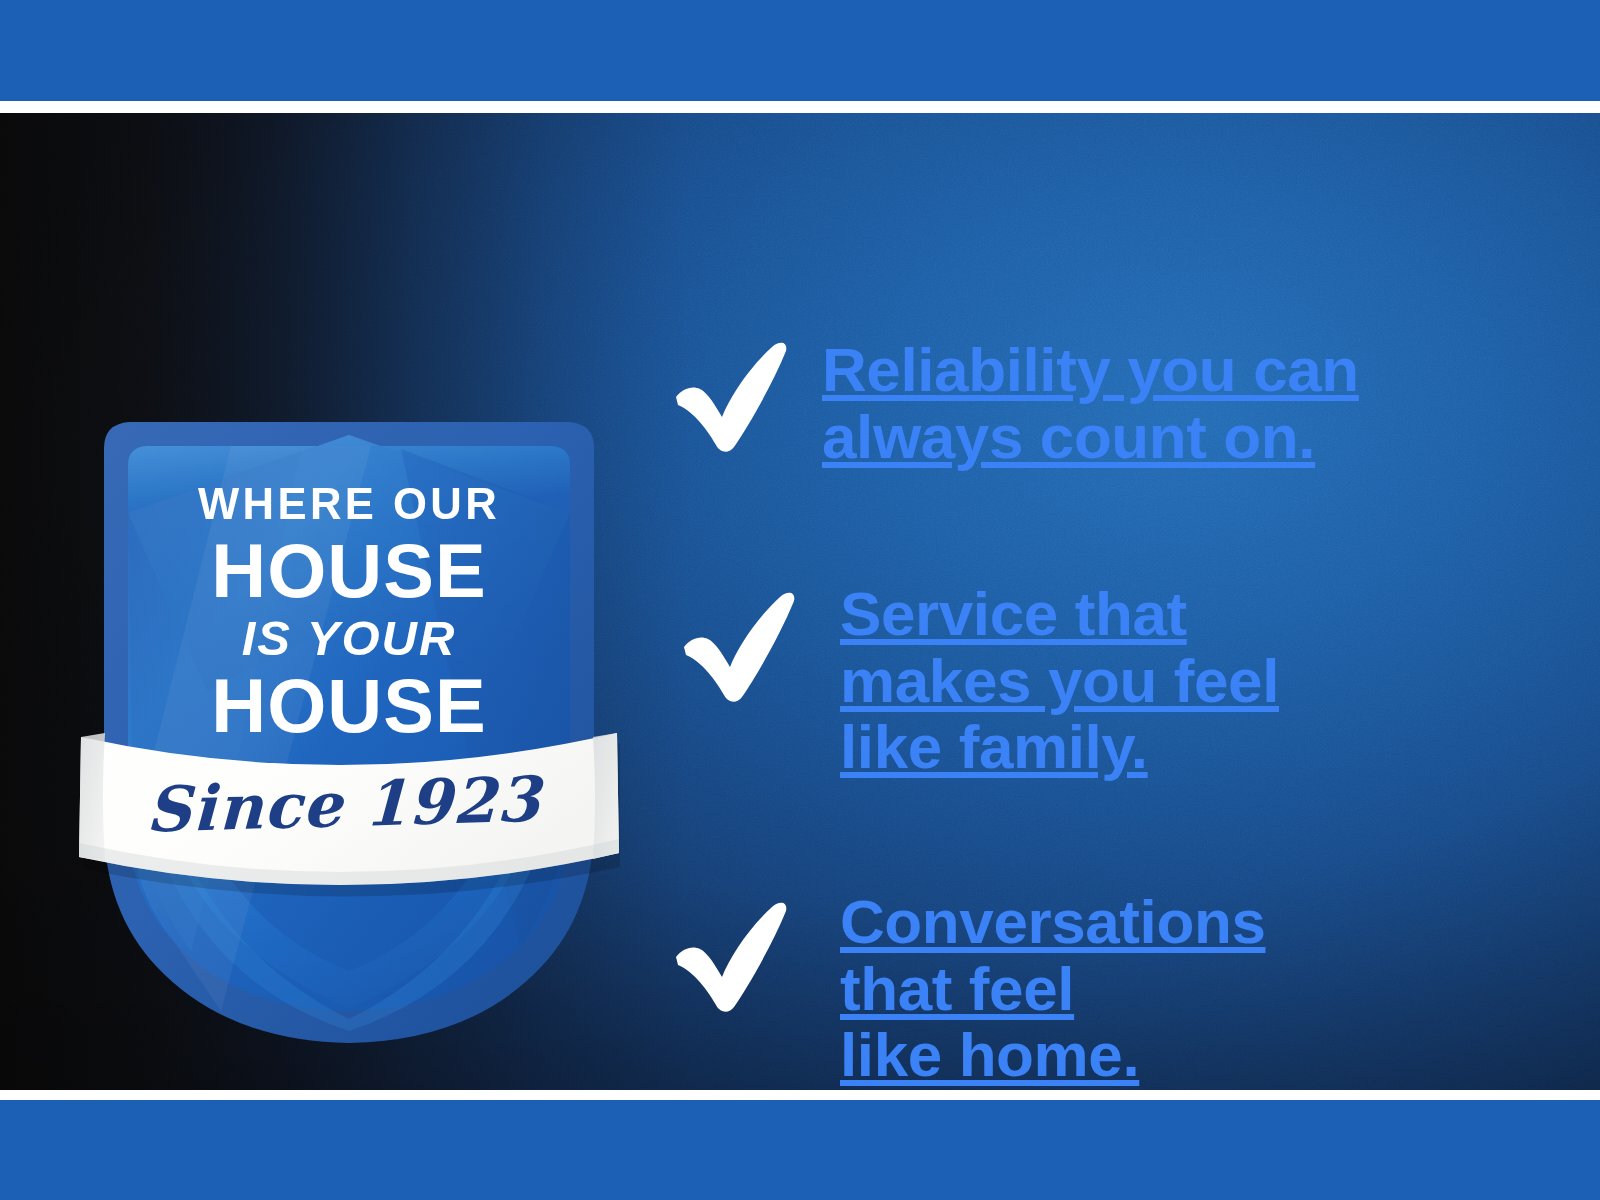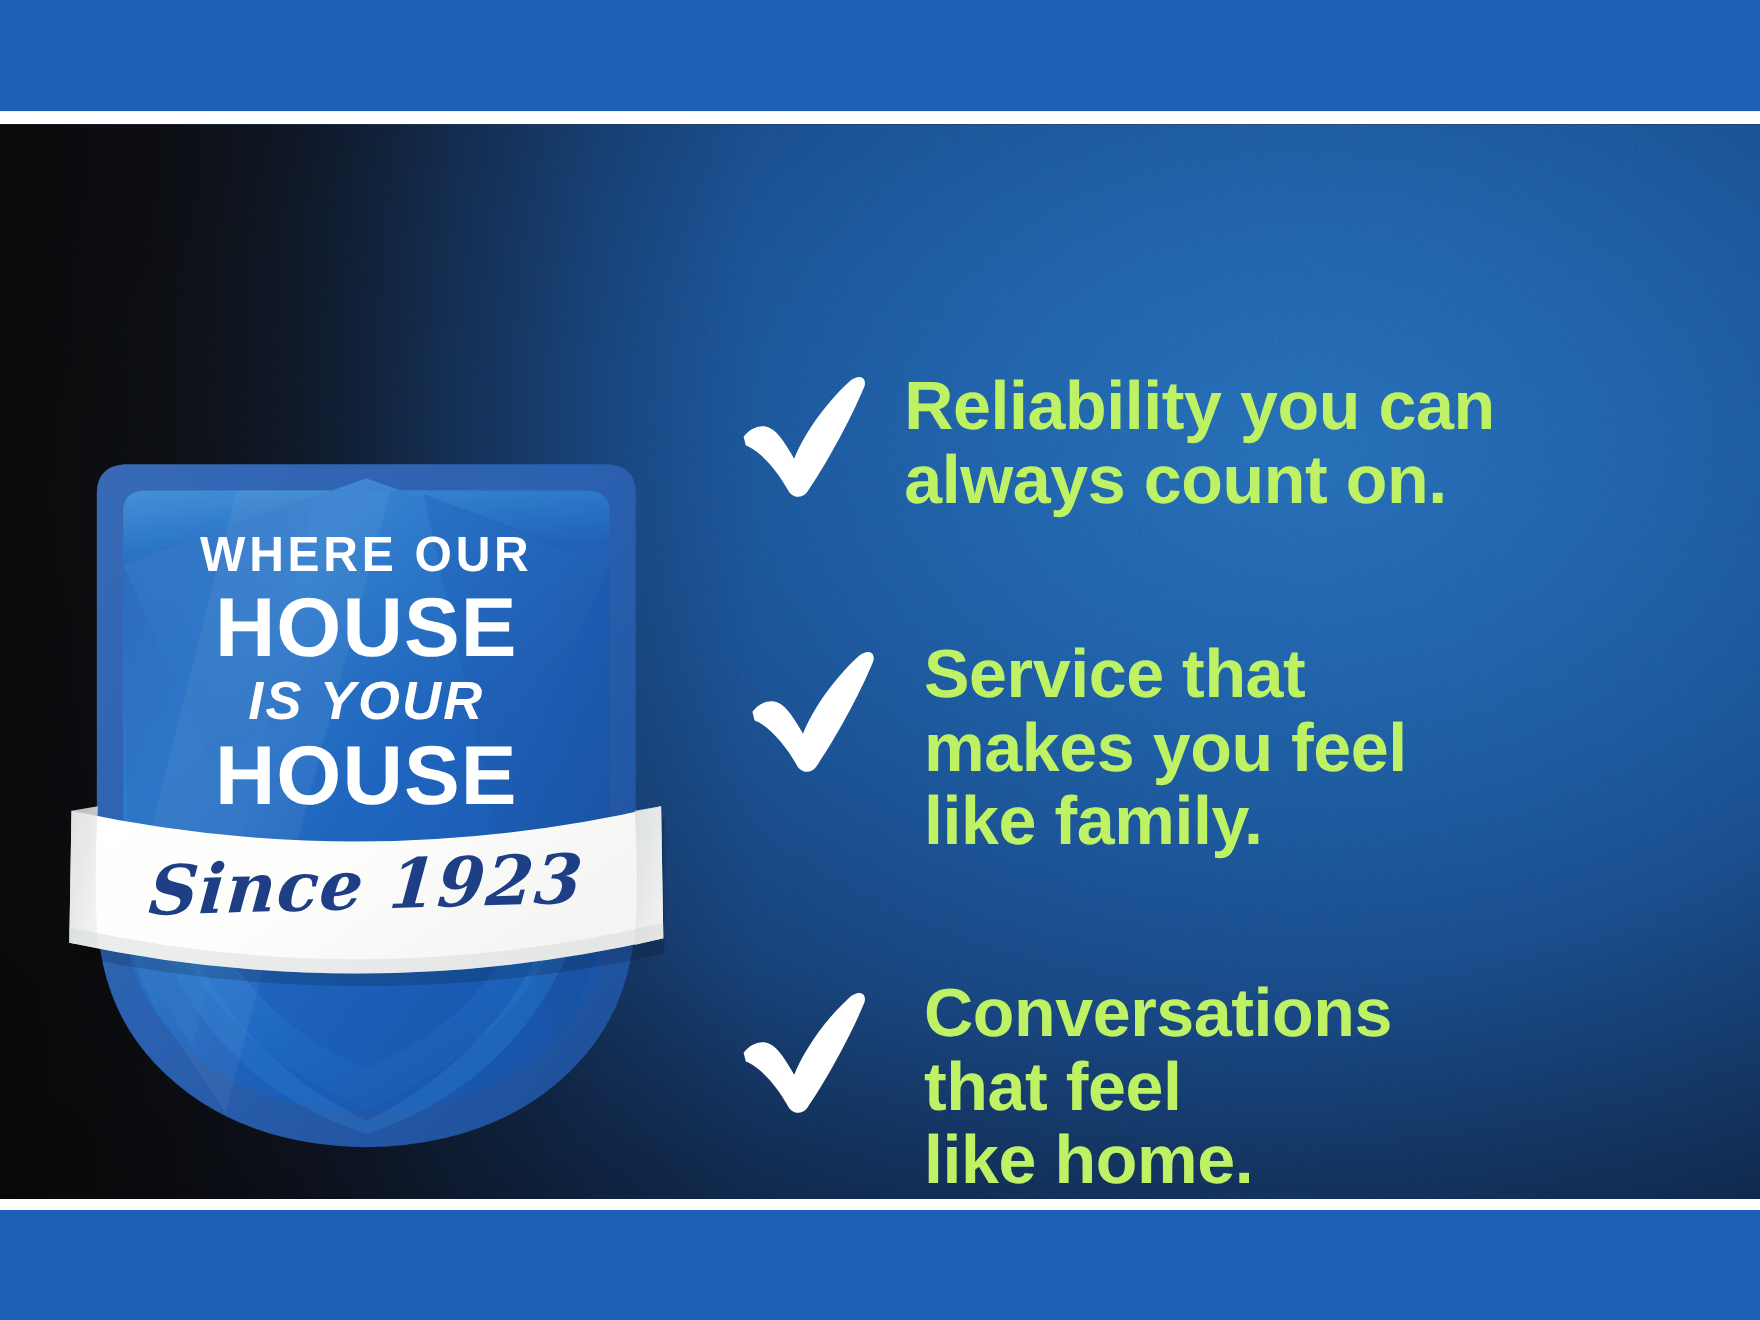"Reliability you can" .bullet-text { color: #bef264 -> #3b82f6; text-decoration: none -> underline }
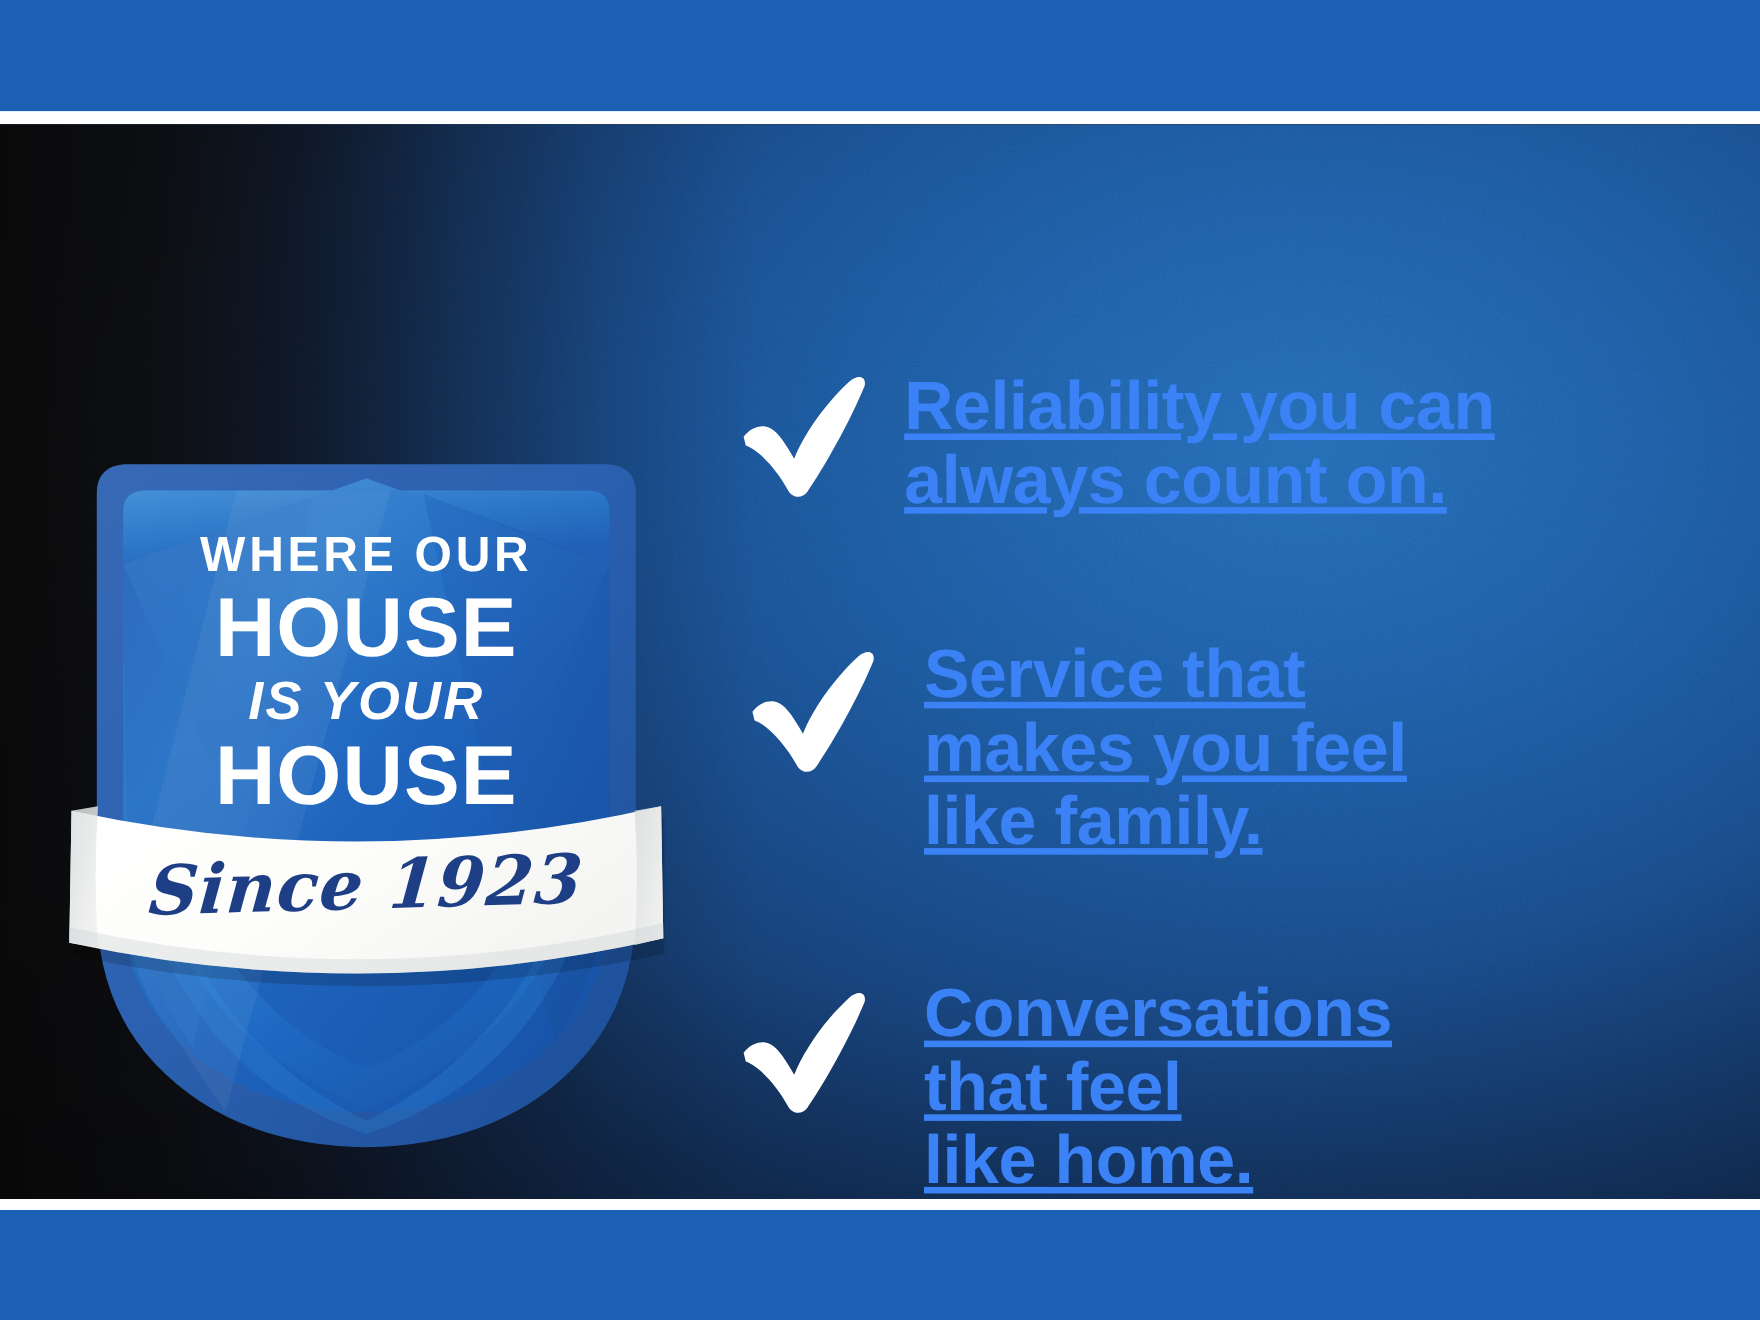"WHERE OUR" #badge { left: 55px -> 71px }
